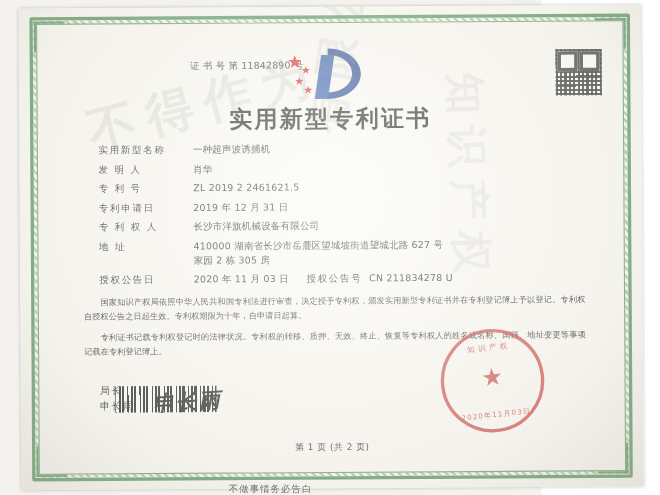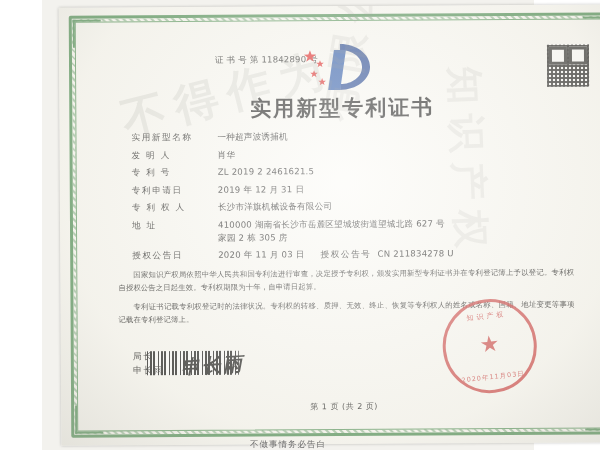"不做事情务必告白" #page { margin-left: 42px -> none }
